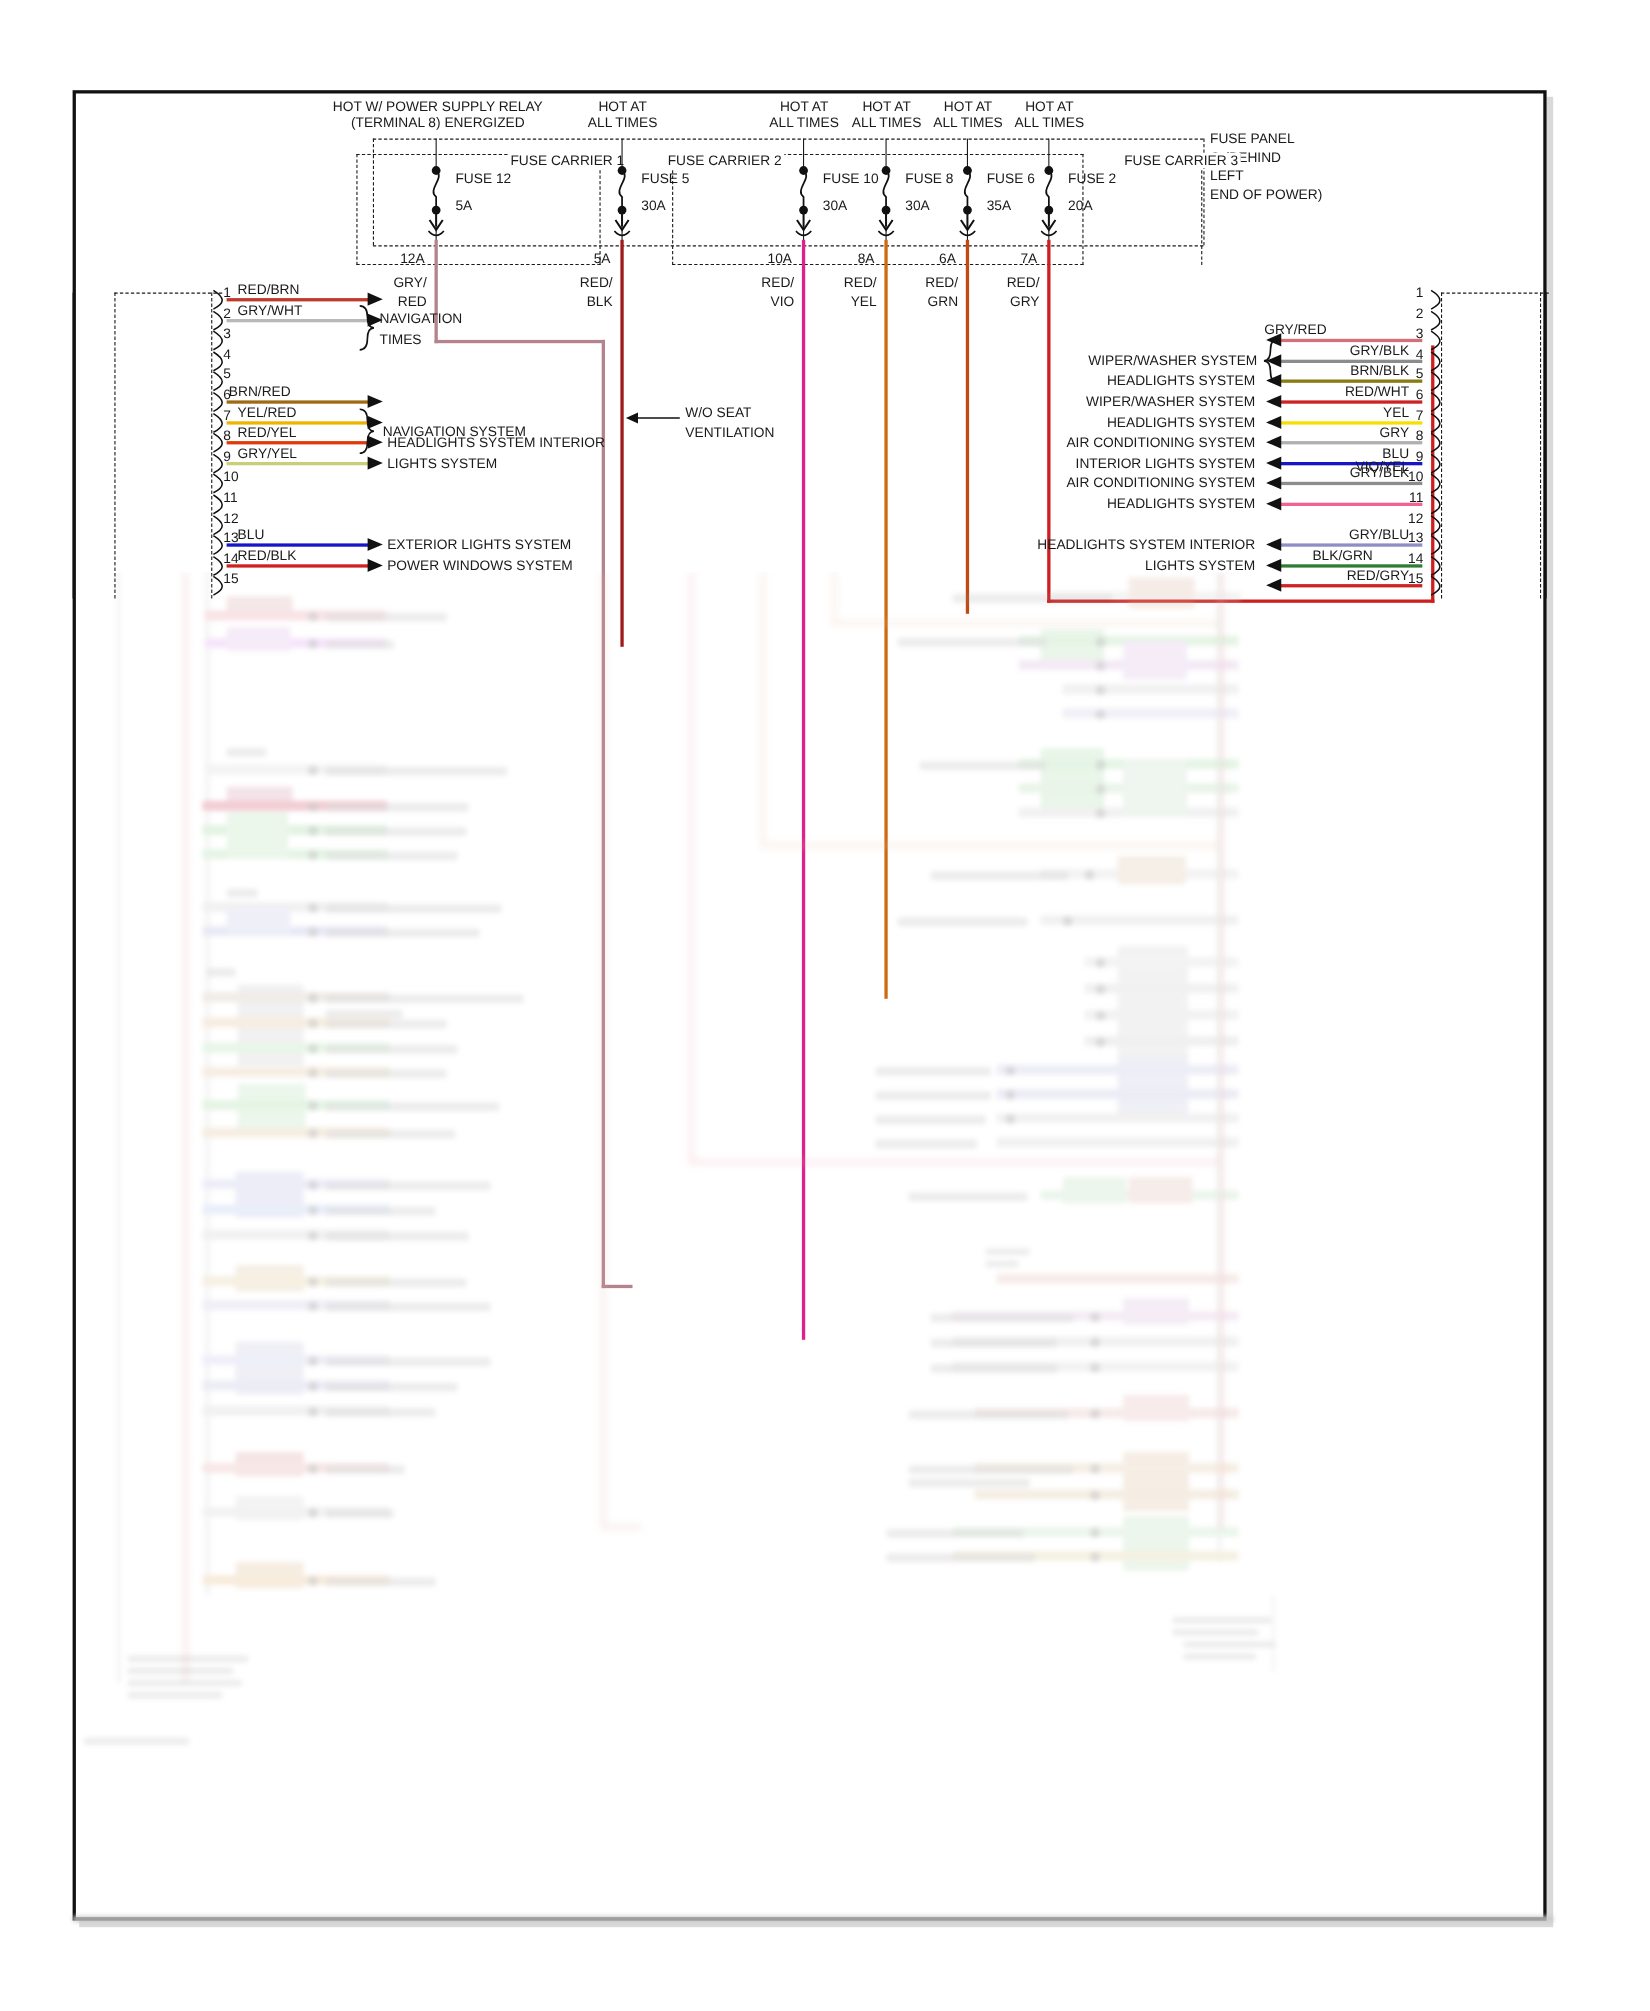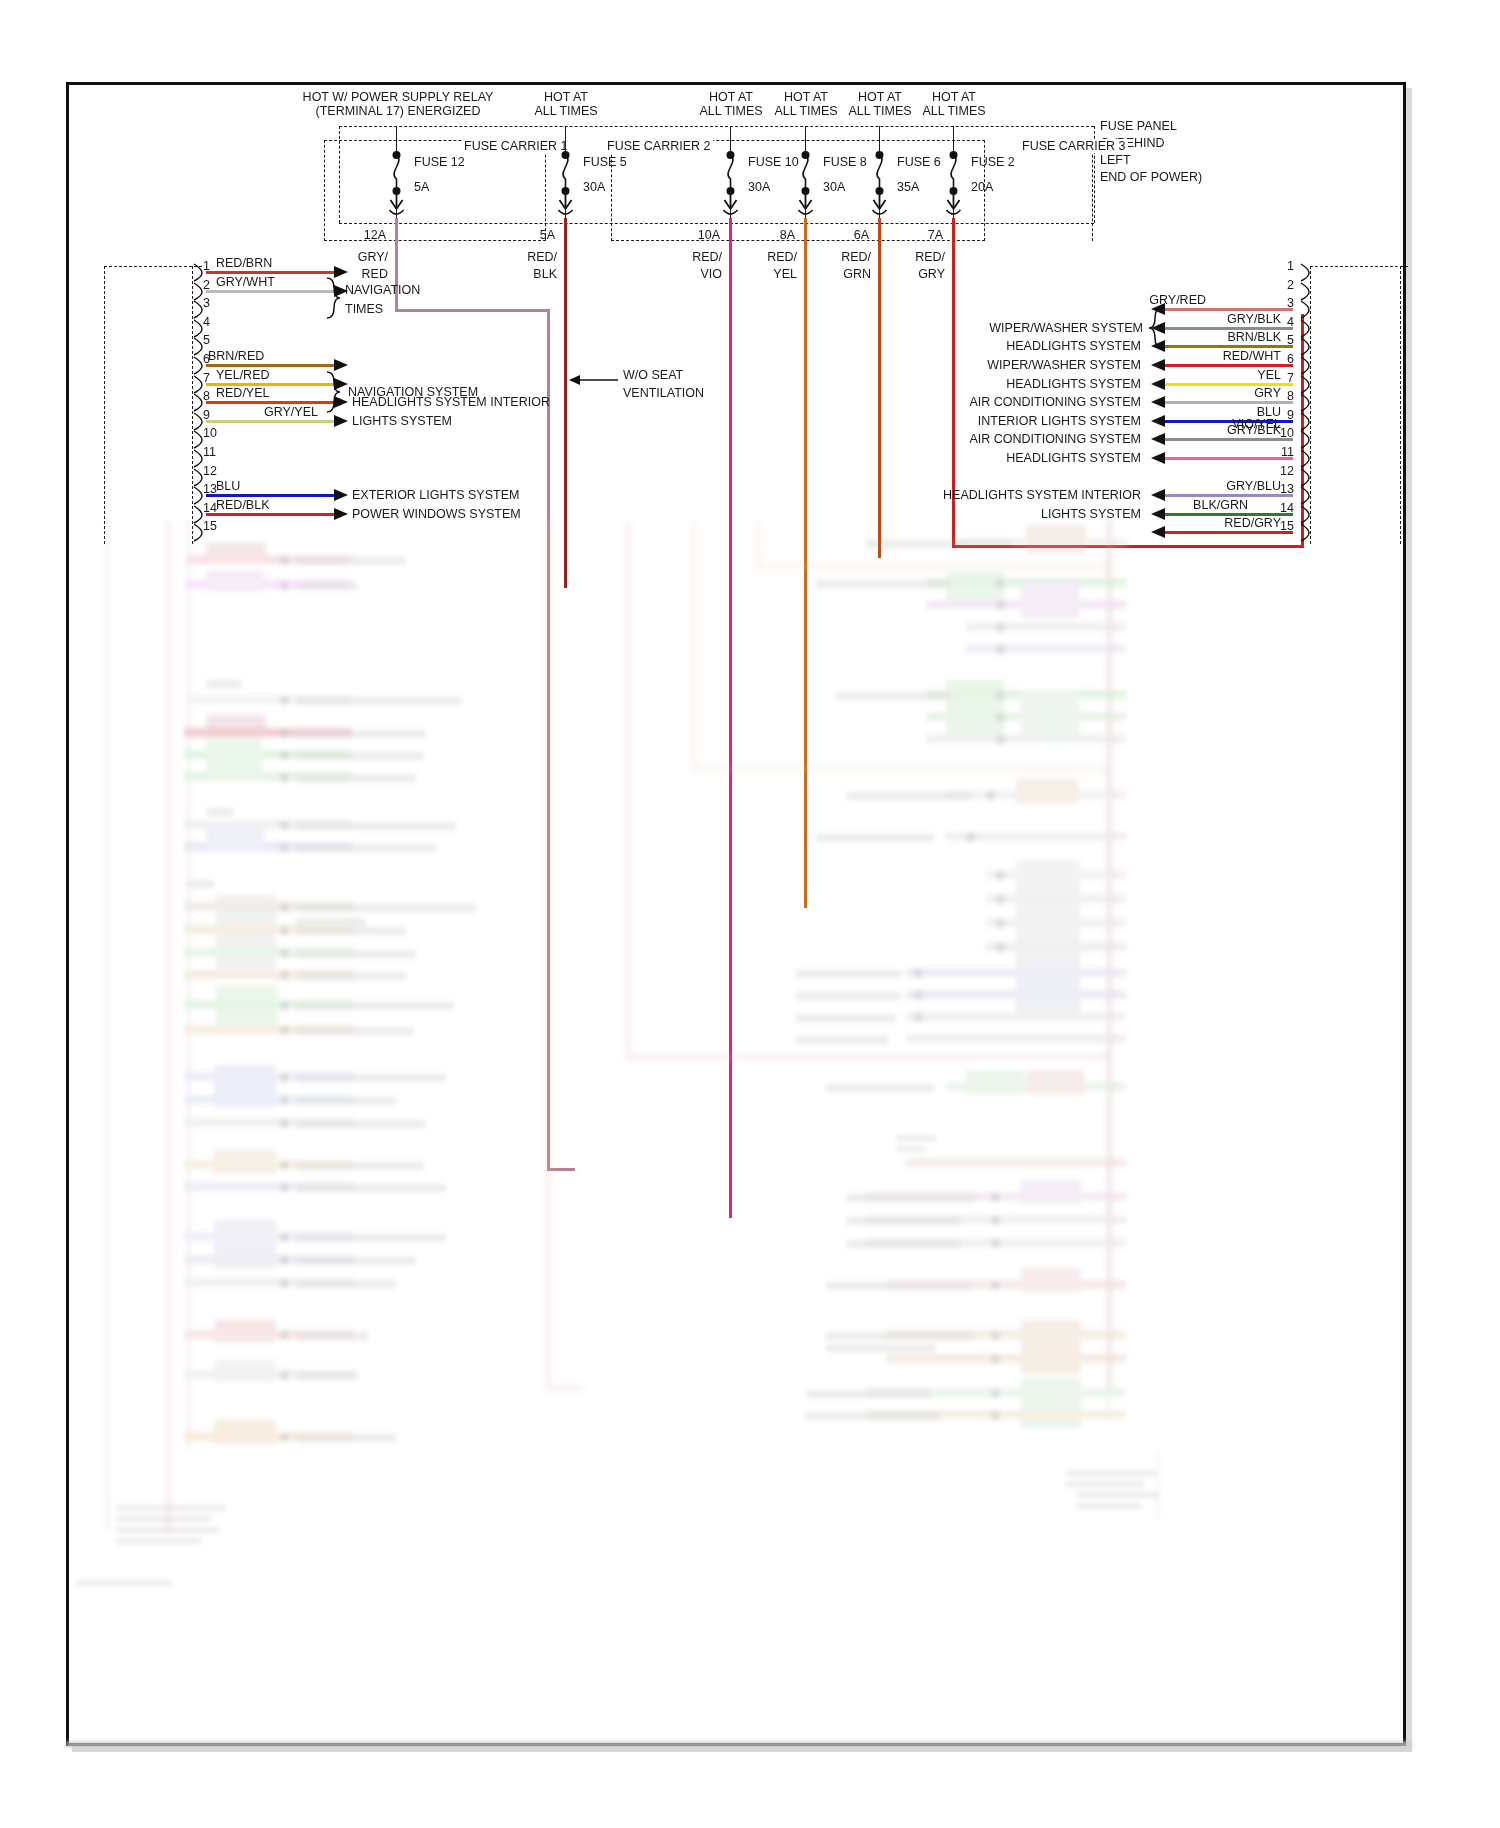"(TERMINAL 17) ENERGIZED" div { text: 17 -> 8 }
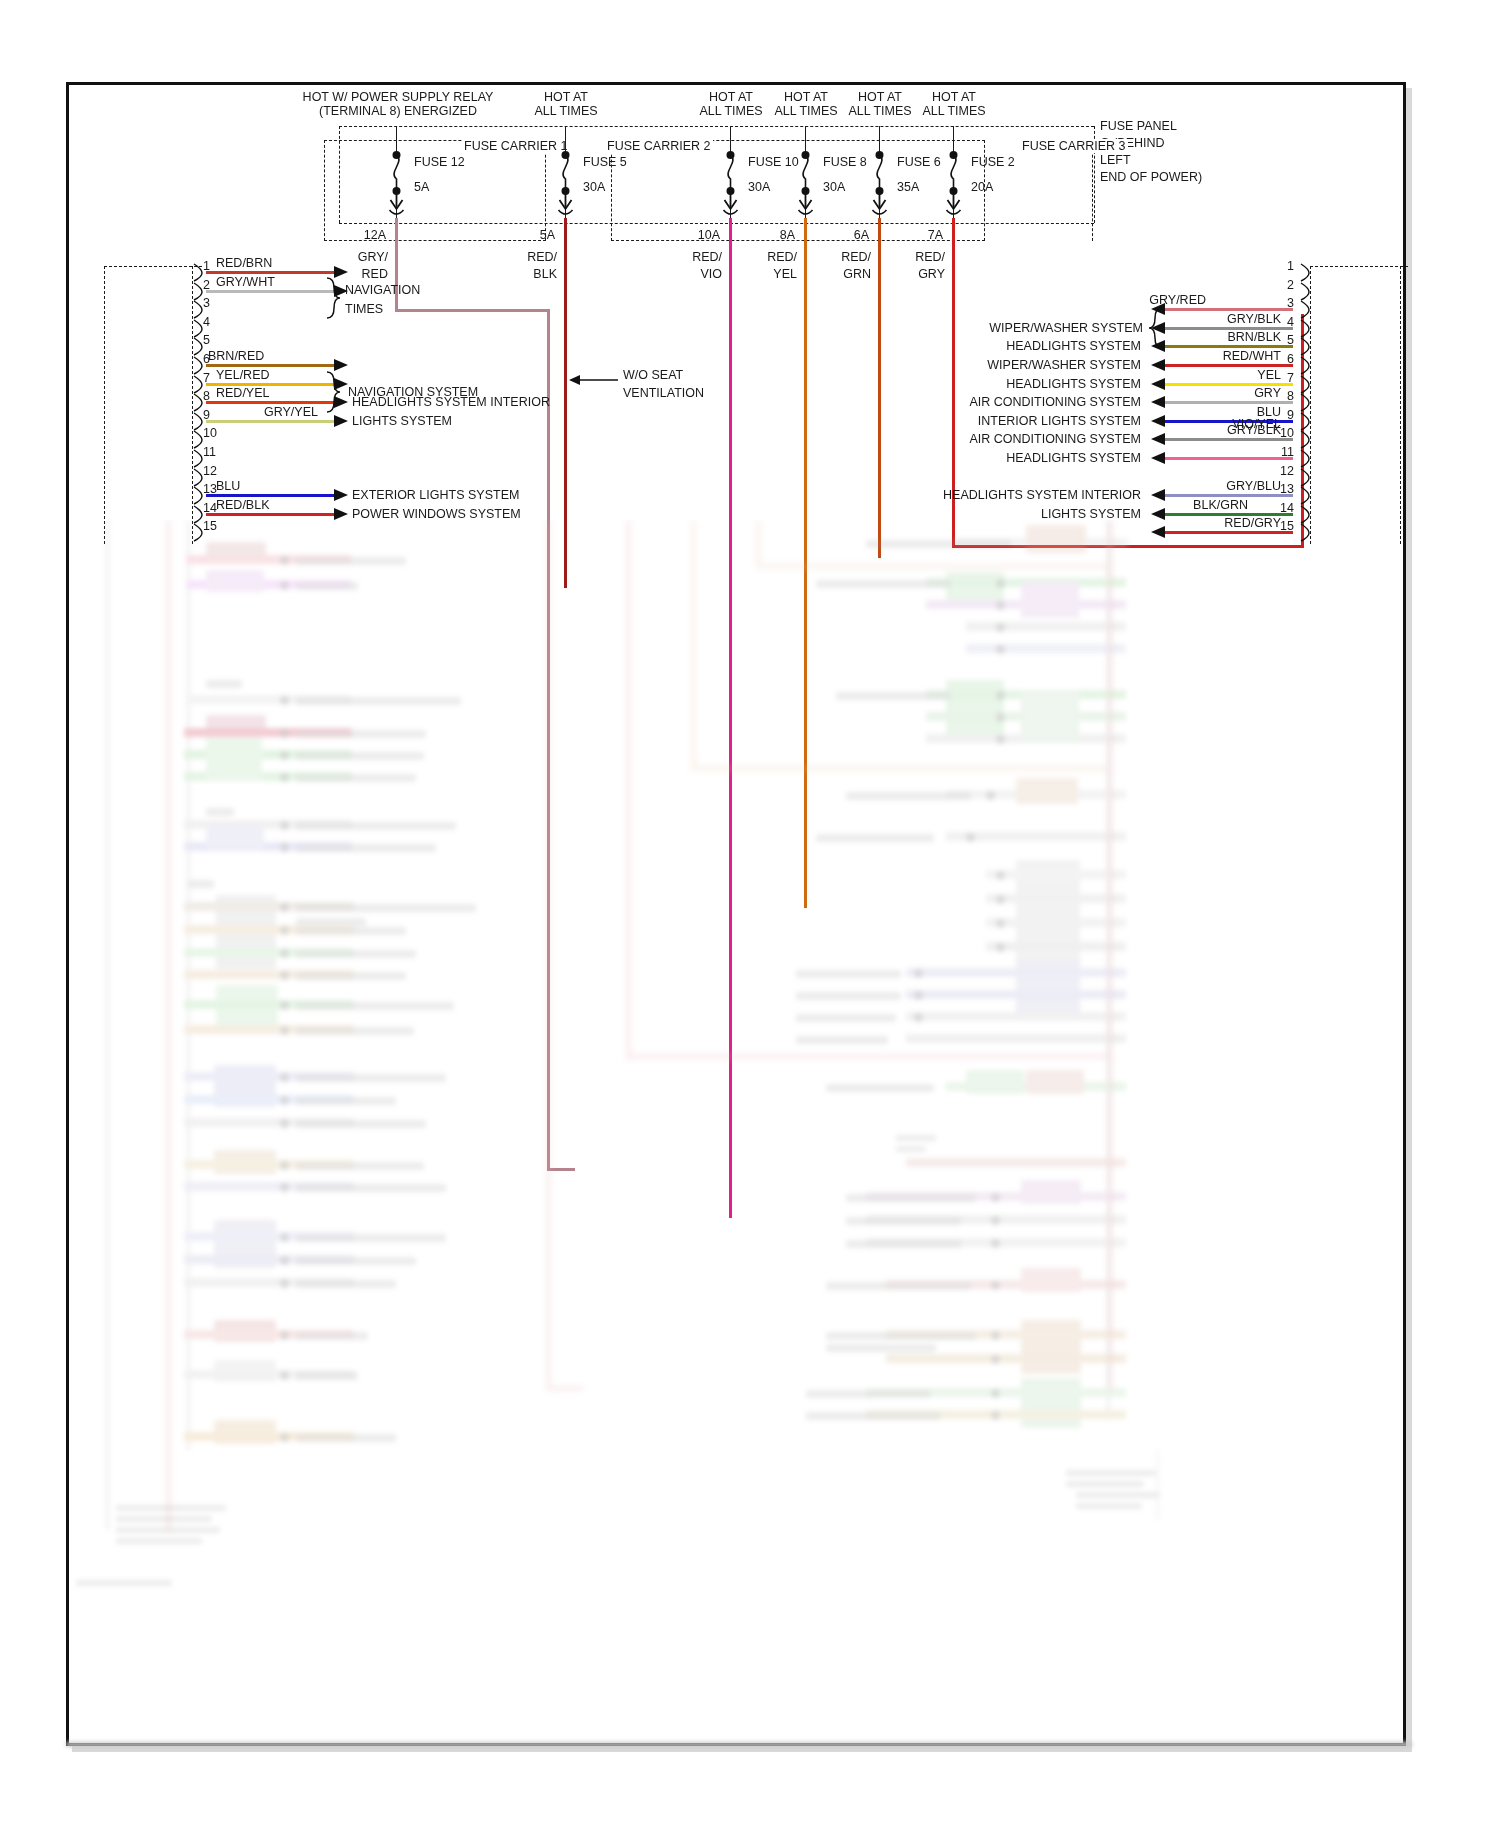"GRY/YEL" div.lbl { margin-left: 48px -> none }
